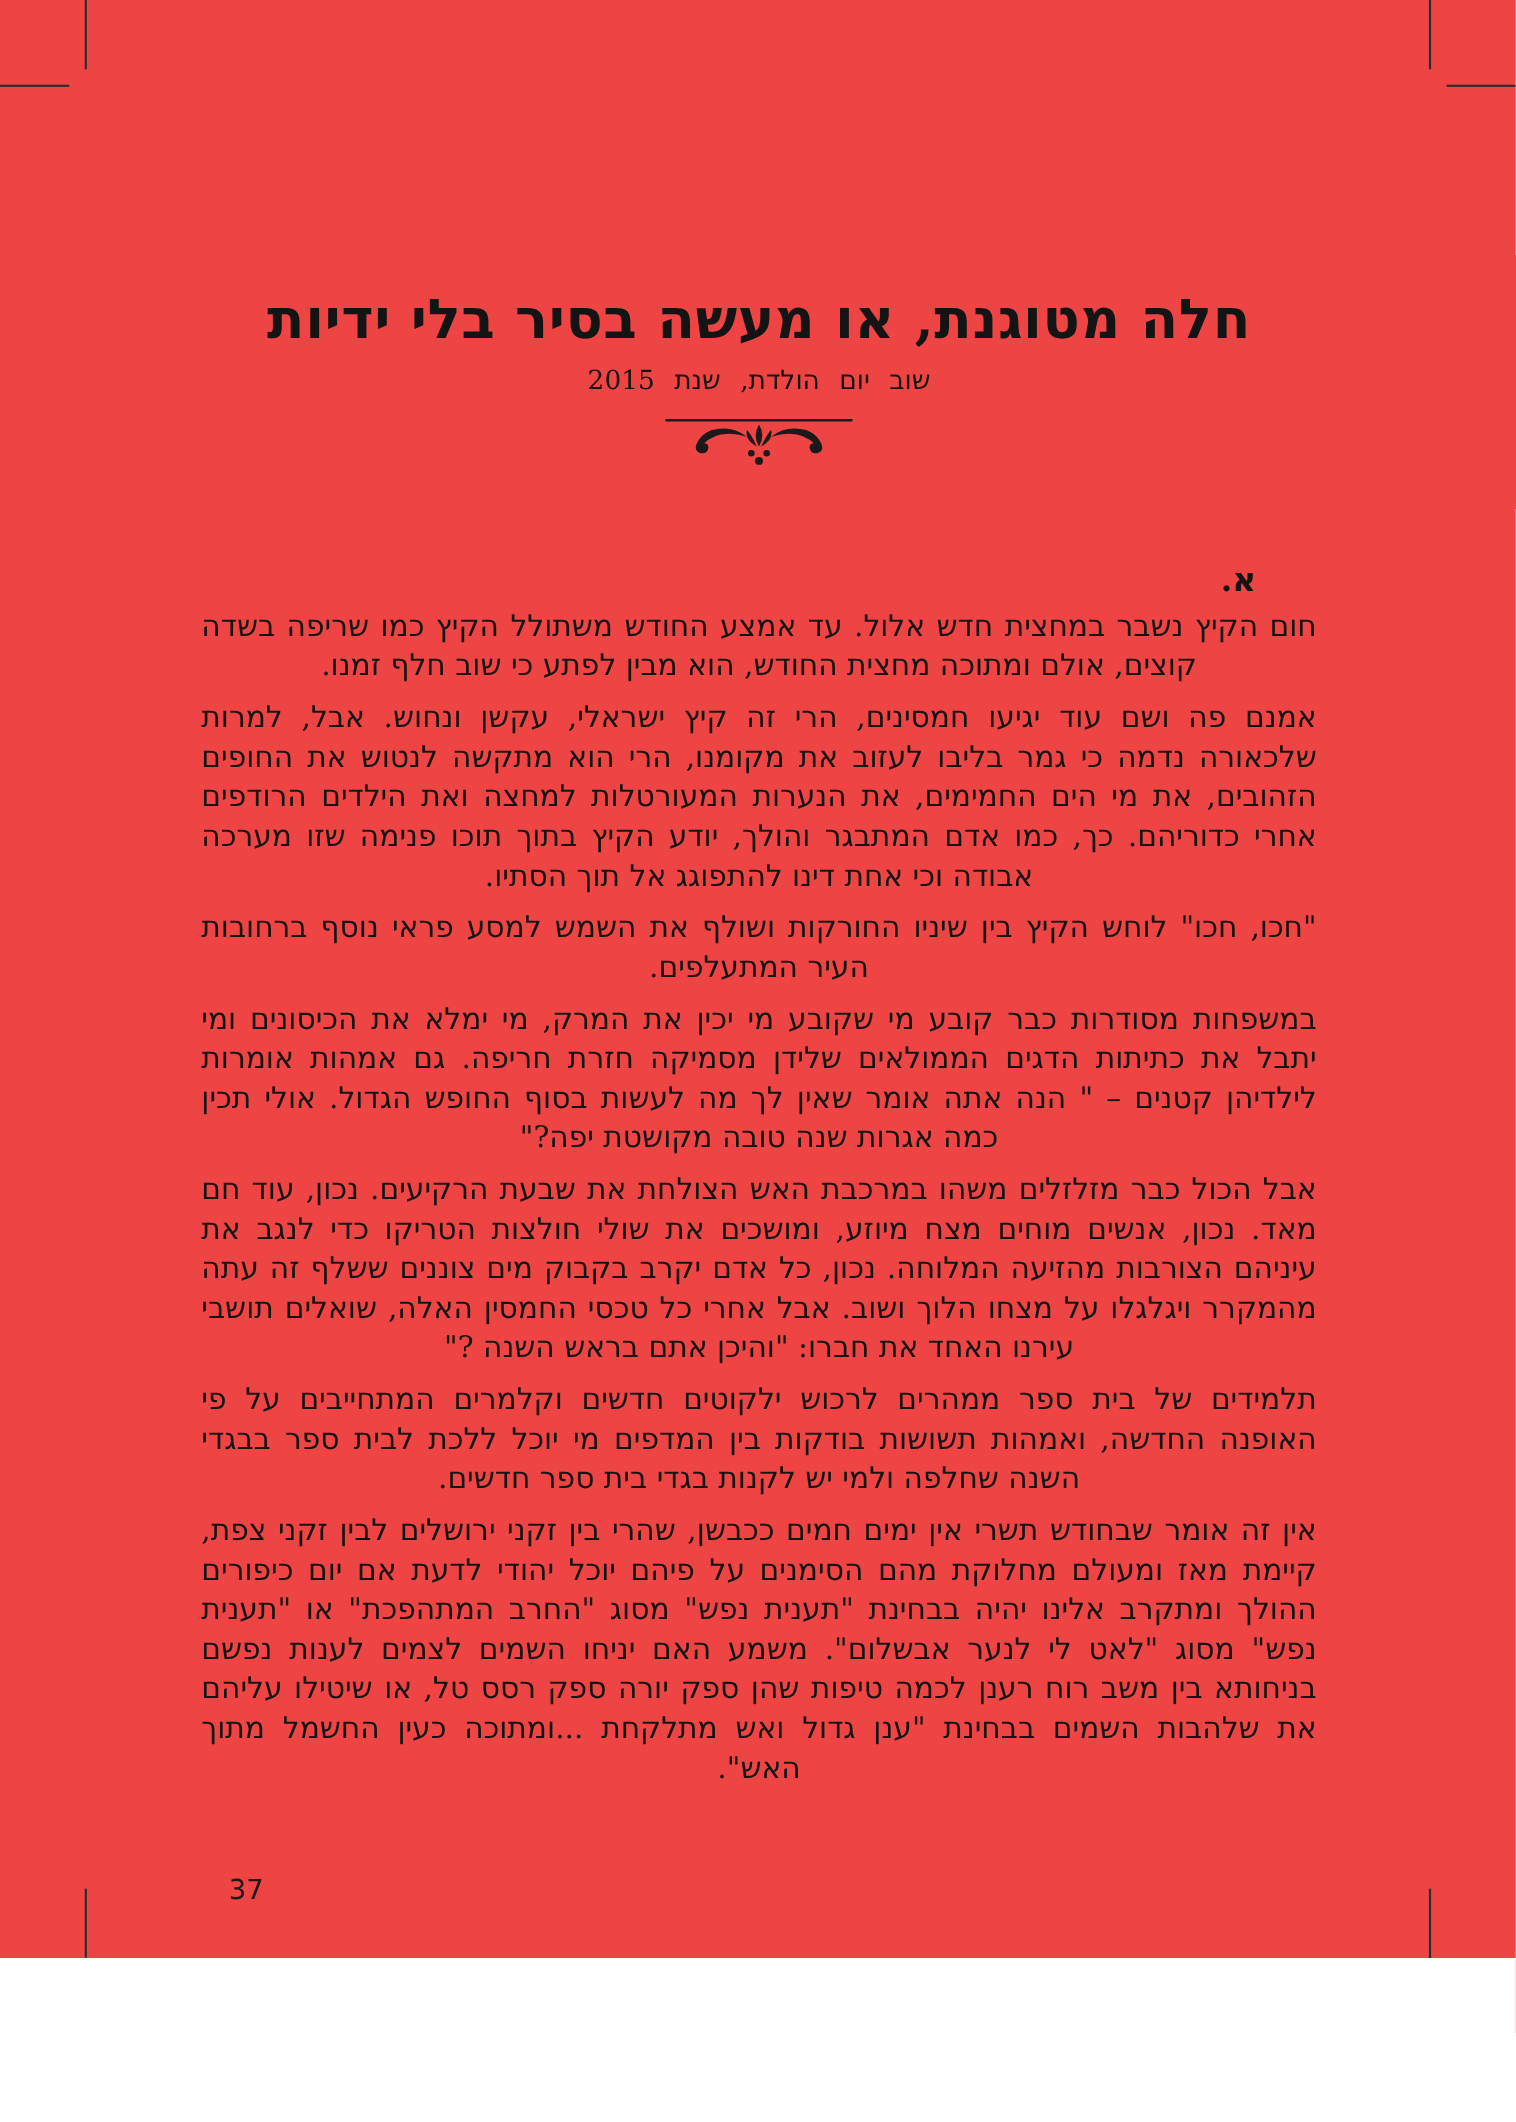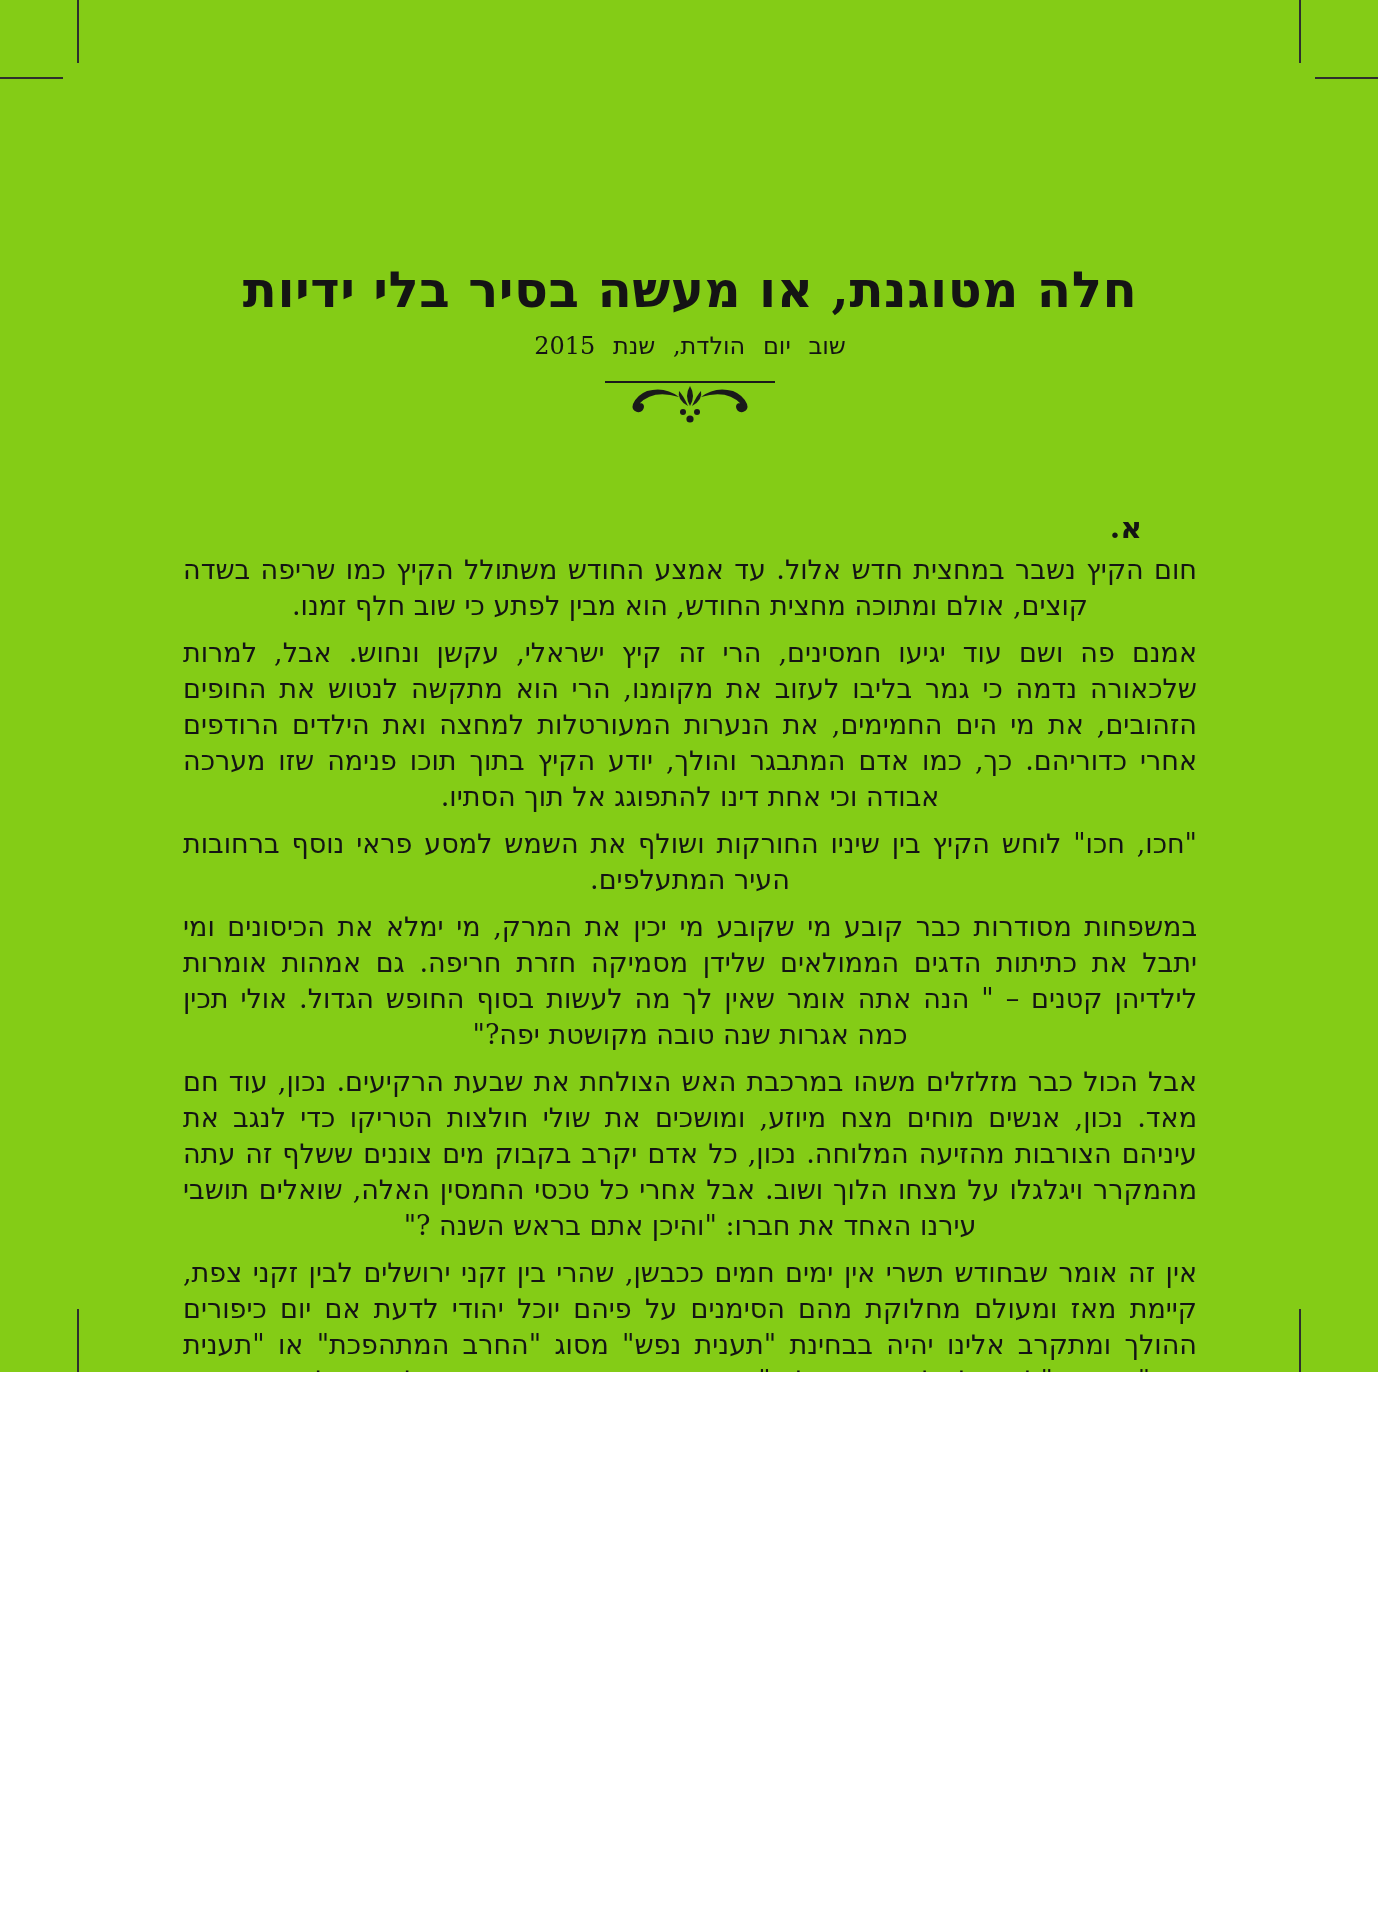"חלה מטוגנת, או מעשה בסיר" .page { background: #84cc16 -> #ef4444; height: 1372px -> 1780px }
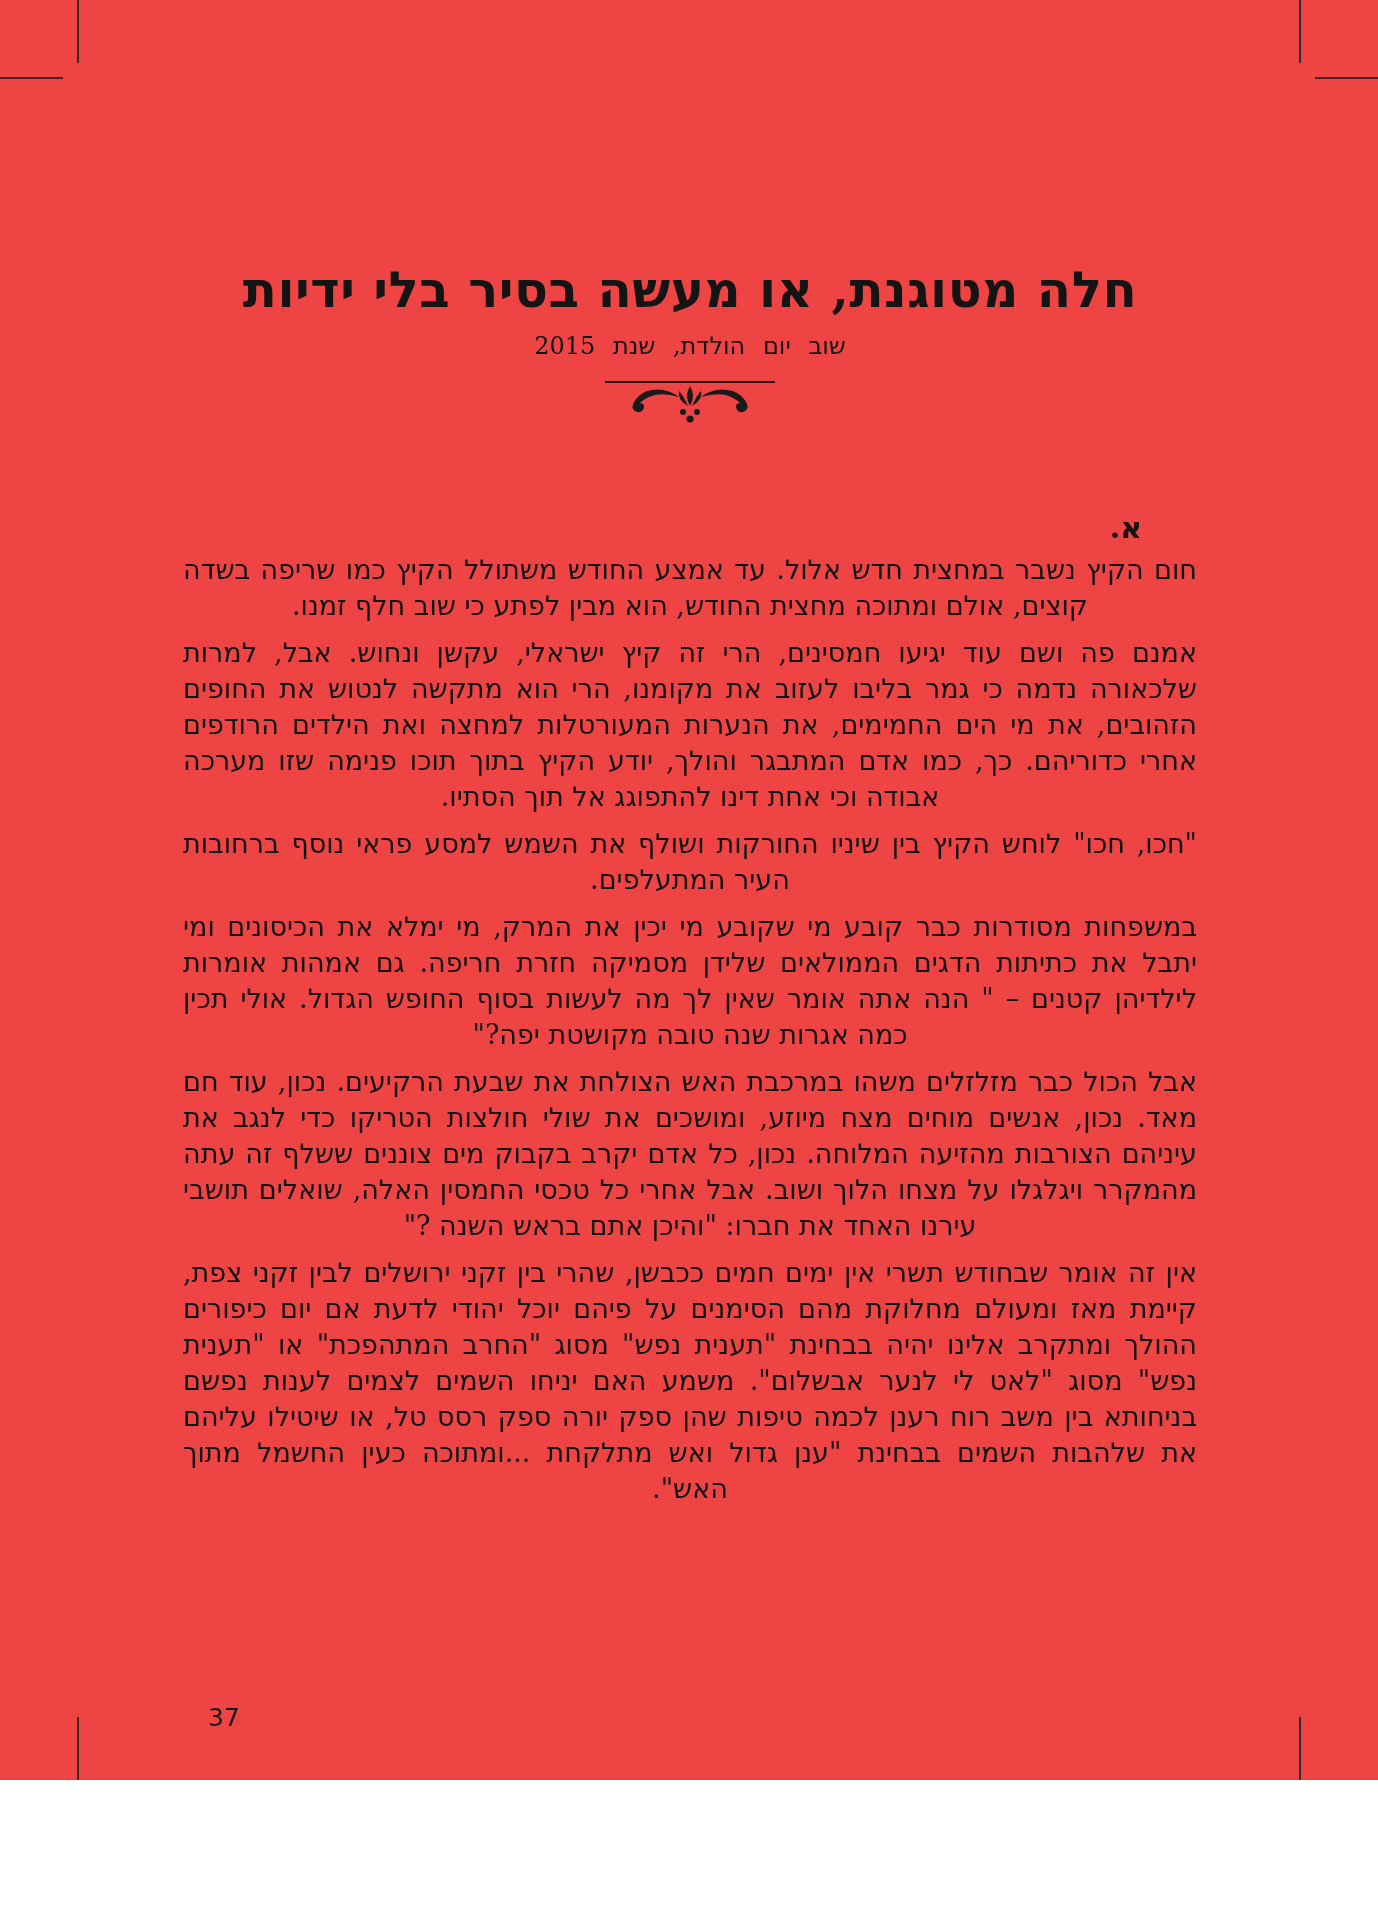"תלמידים של בית ספר ממהרים" p { html: none -> <p>תלמידים של בית ספר ממהרים לרכוש ילקוטים חדשים וקלמרים המתחייבים על פי האופנה החדשה, ואמהות תשושות בודקות בין המדפים מי יוכל ללכת לבית ספר בבגדי השנה שחלפה ולמי יש לקנות בגדי בית ספר חדשים.</p> }
